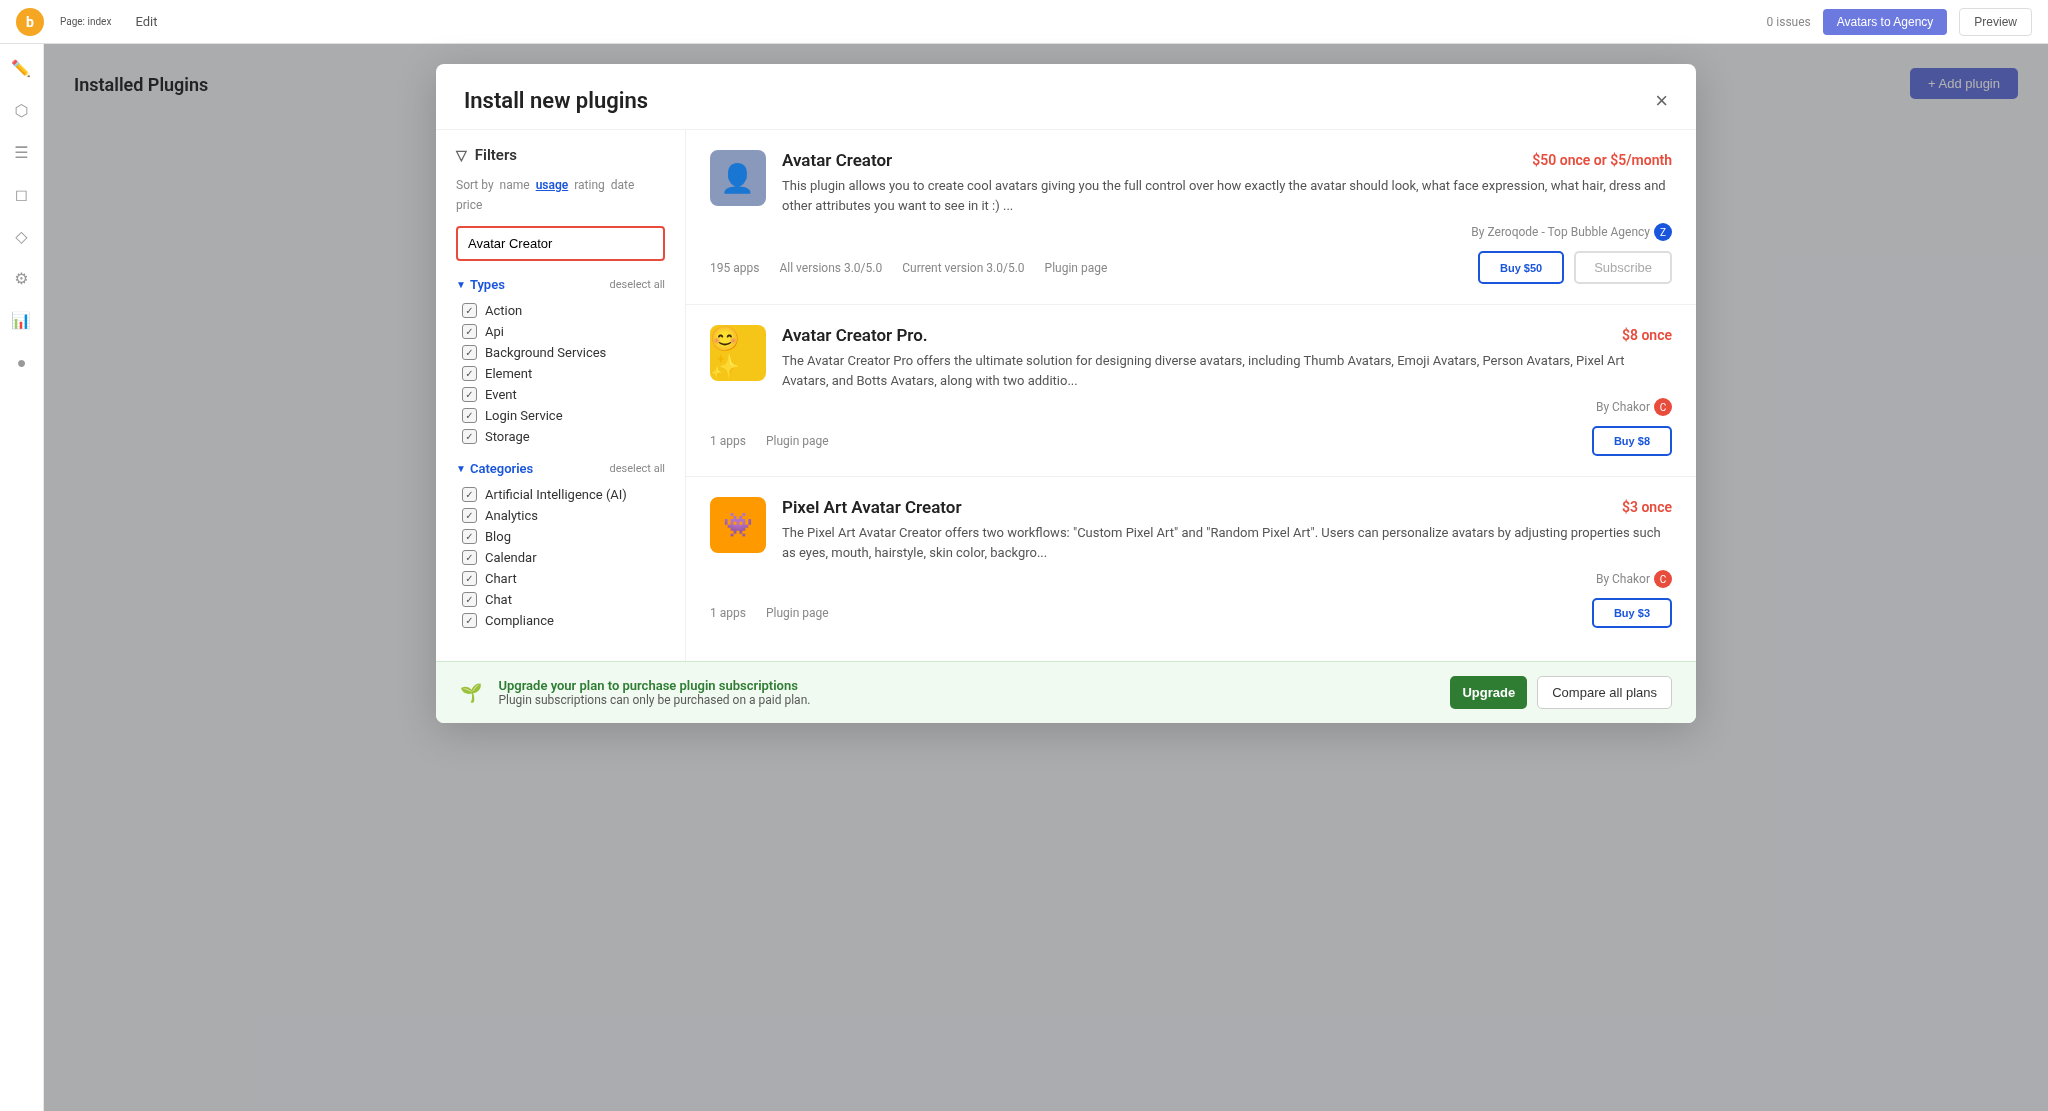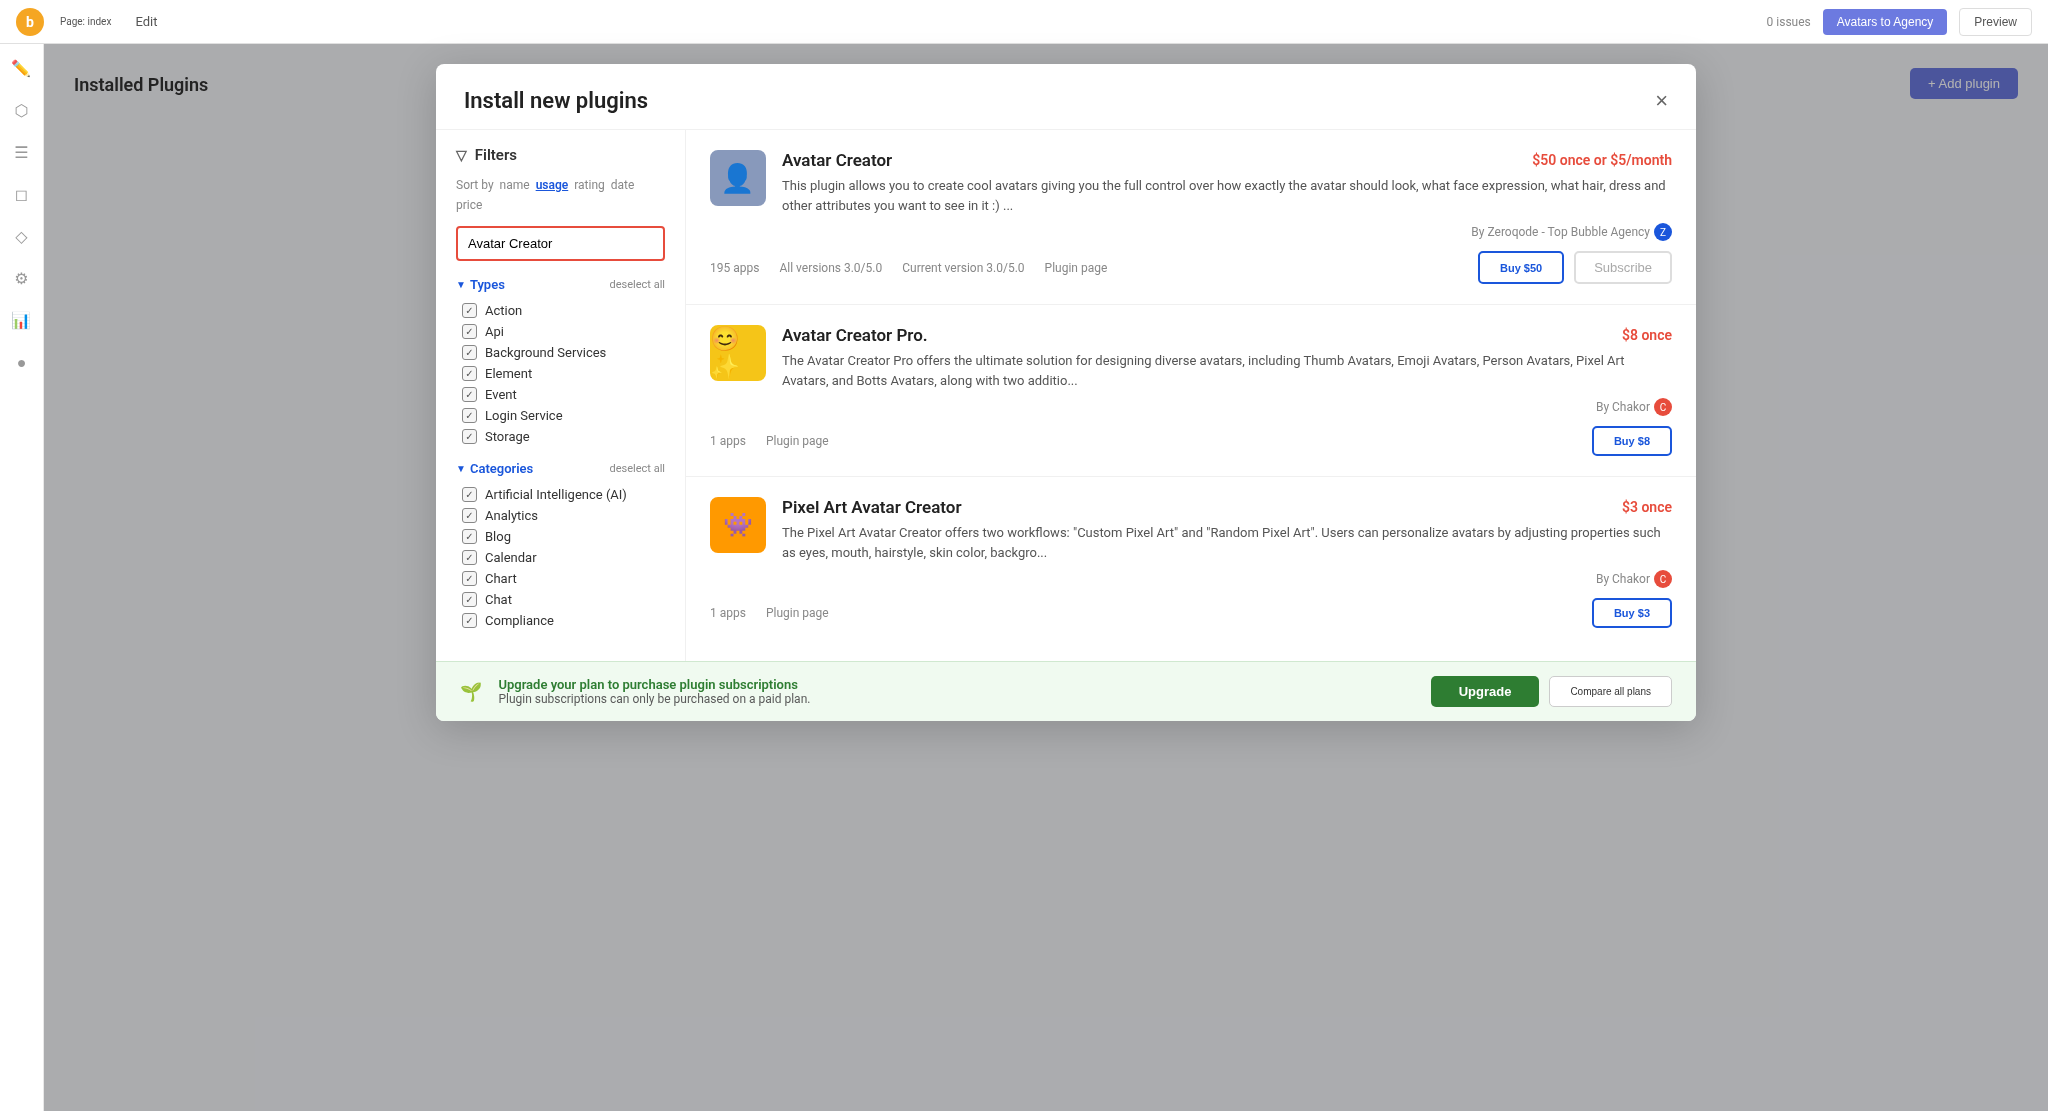"Upgrade" .btn-upgrade-green { padding: 8px 28px -> 8px 12px }
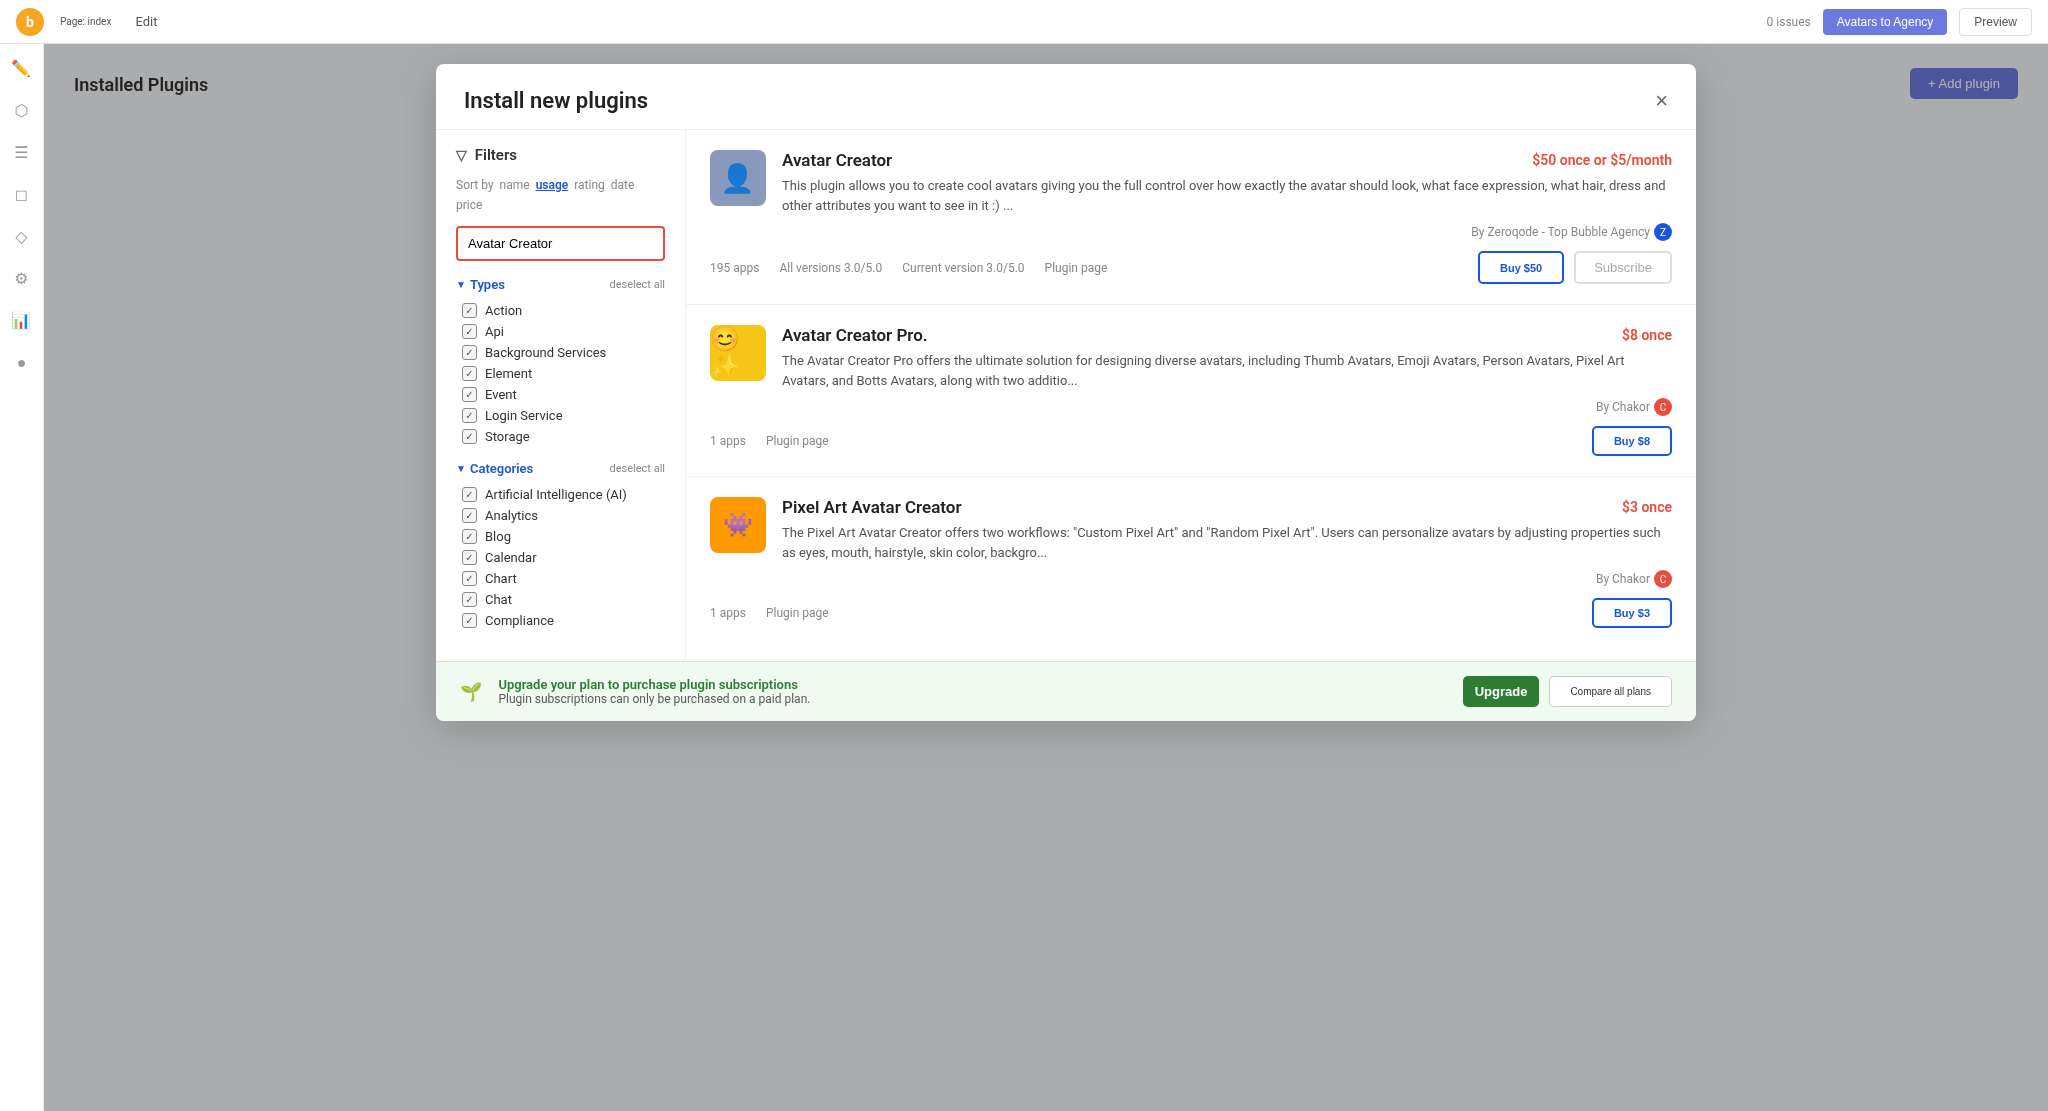"Compare all plans" .btn-compare { font-size: 10px -> 13px; padding: 8px 20px -> 8px 14px }
